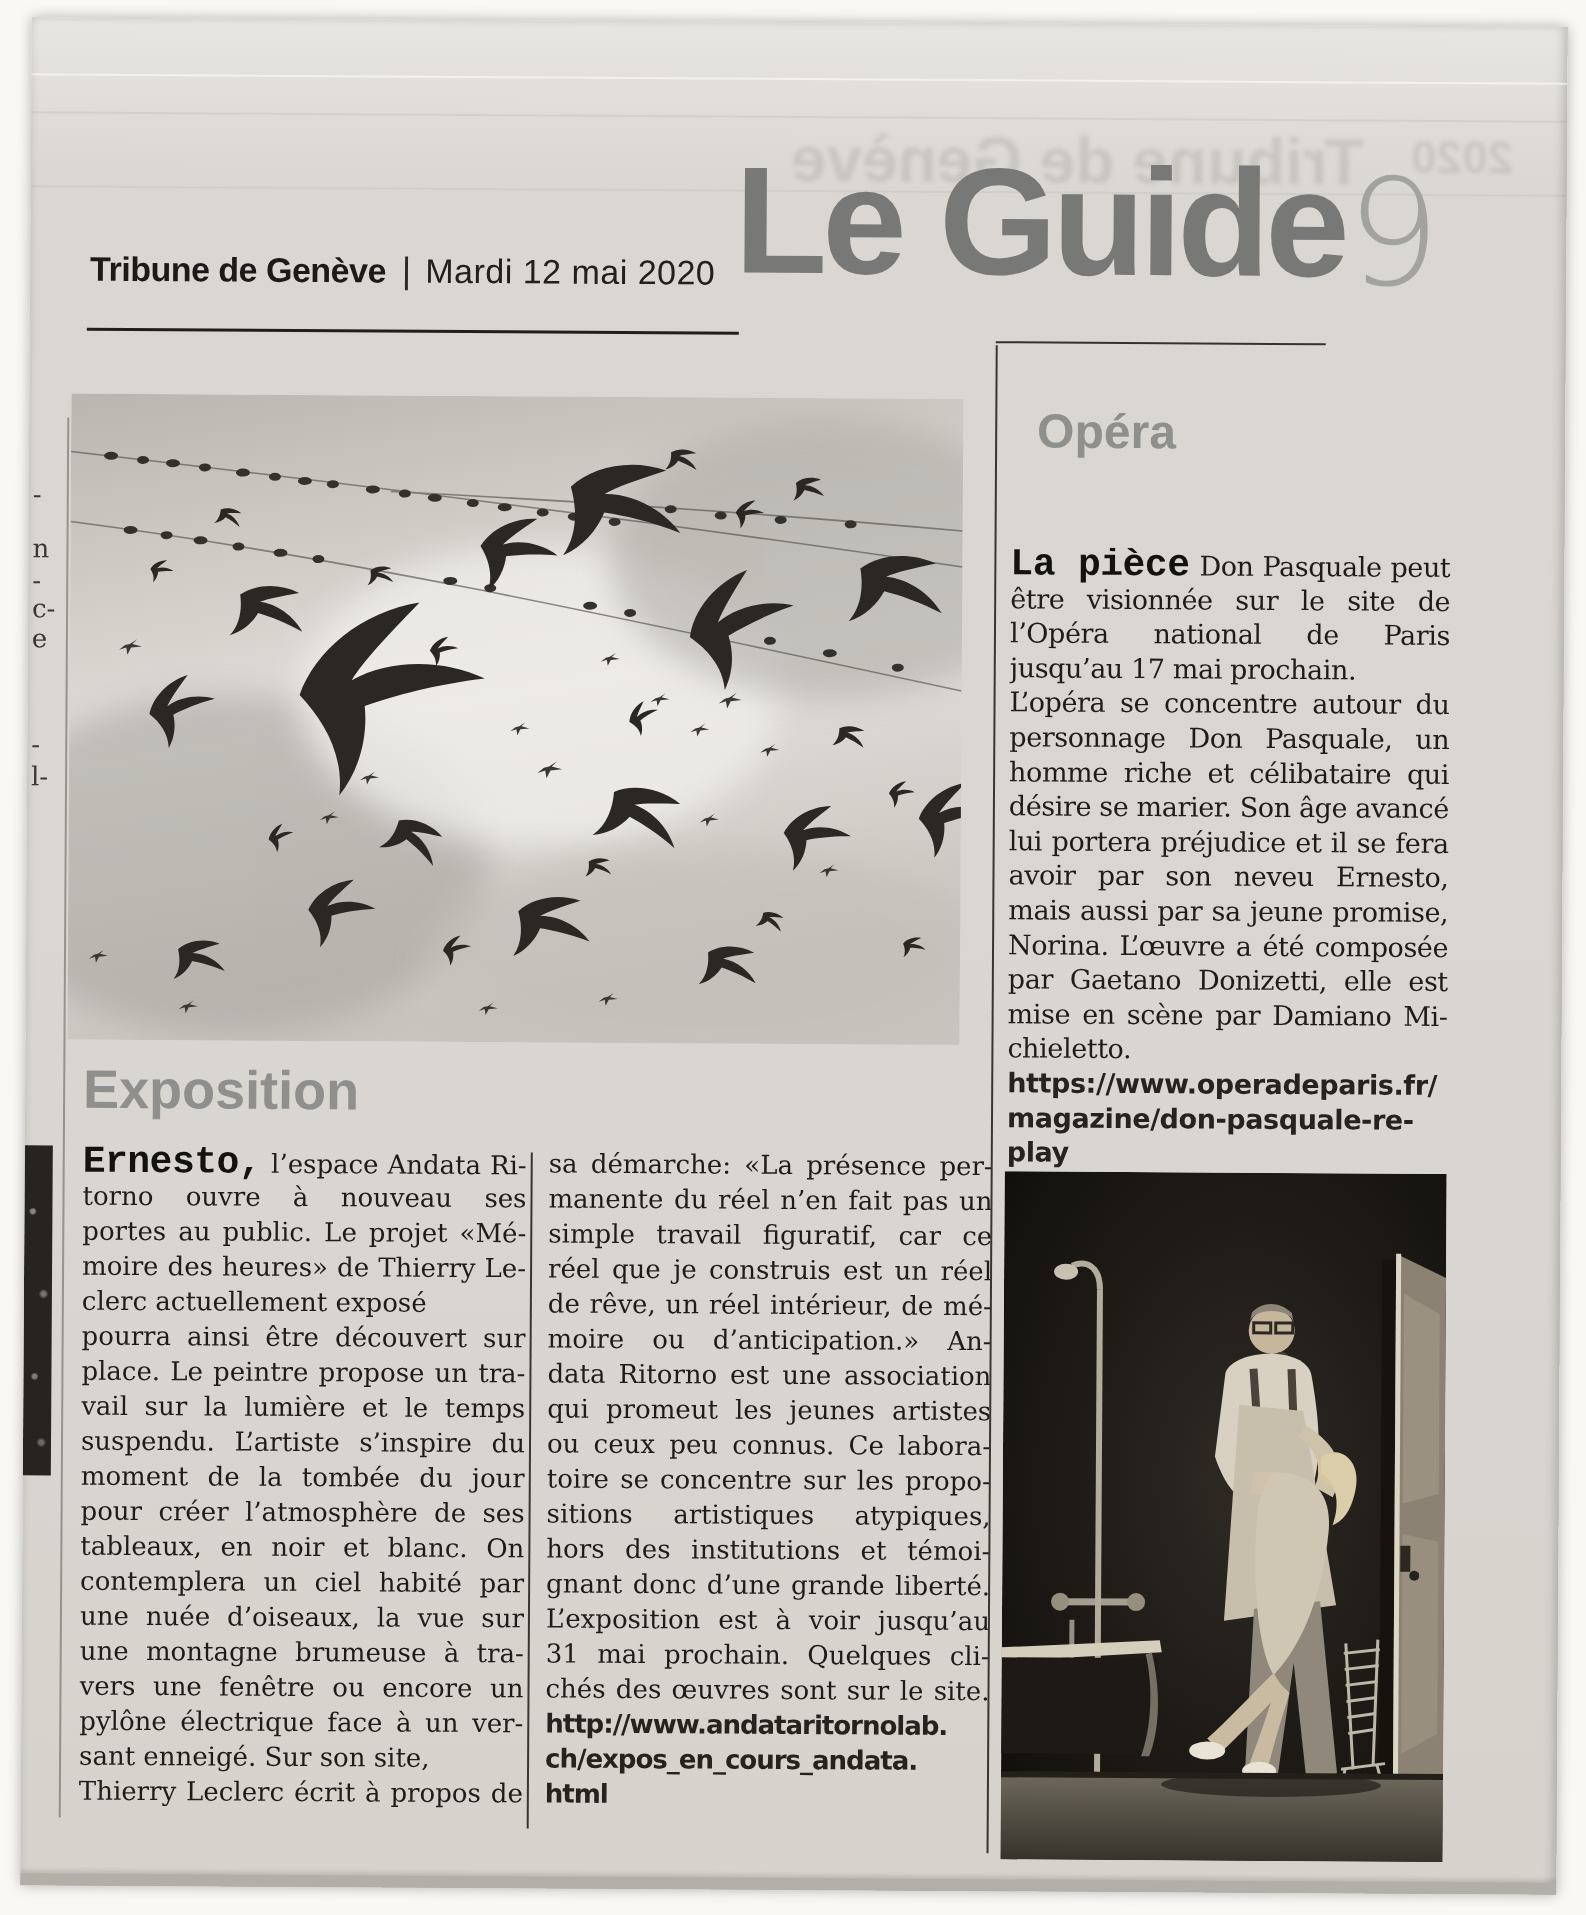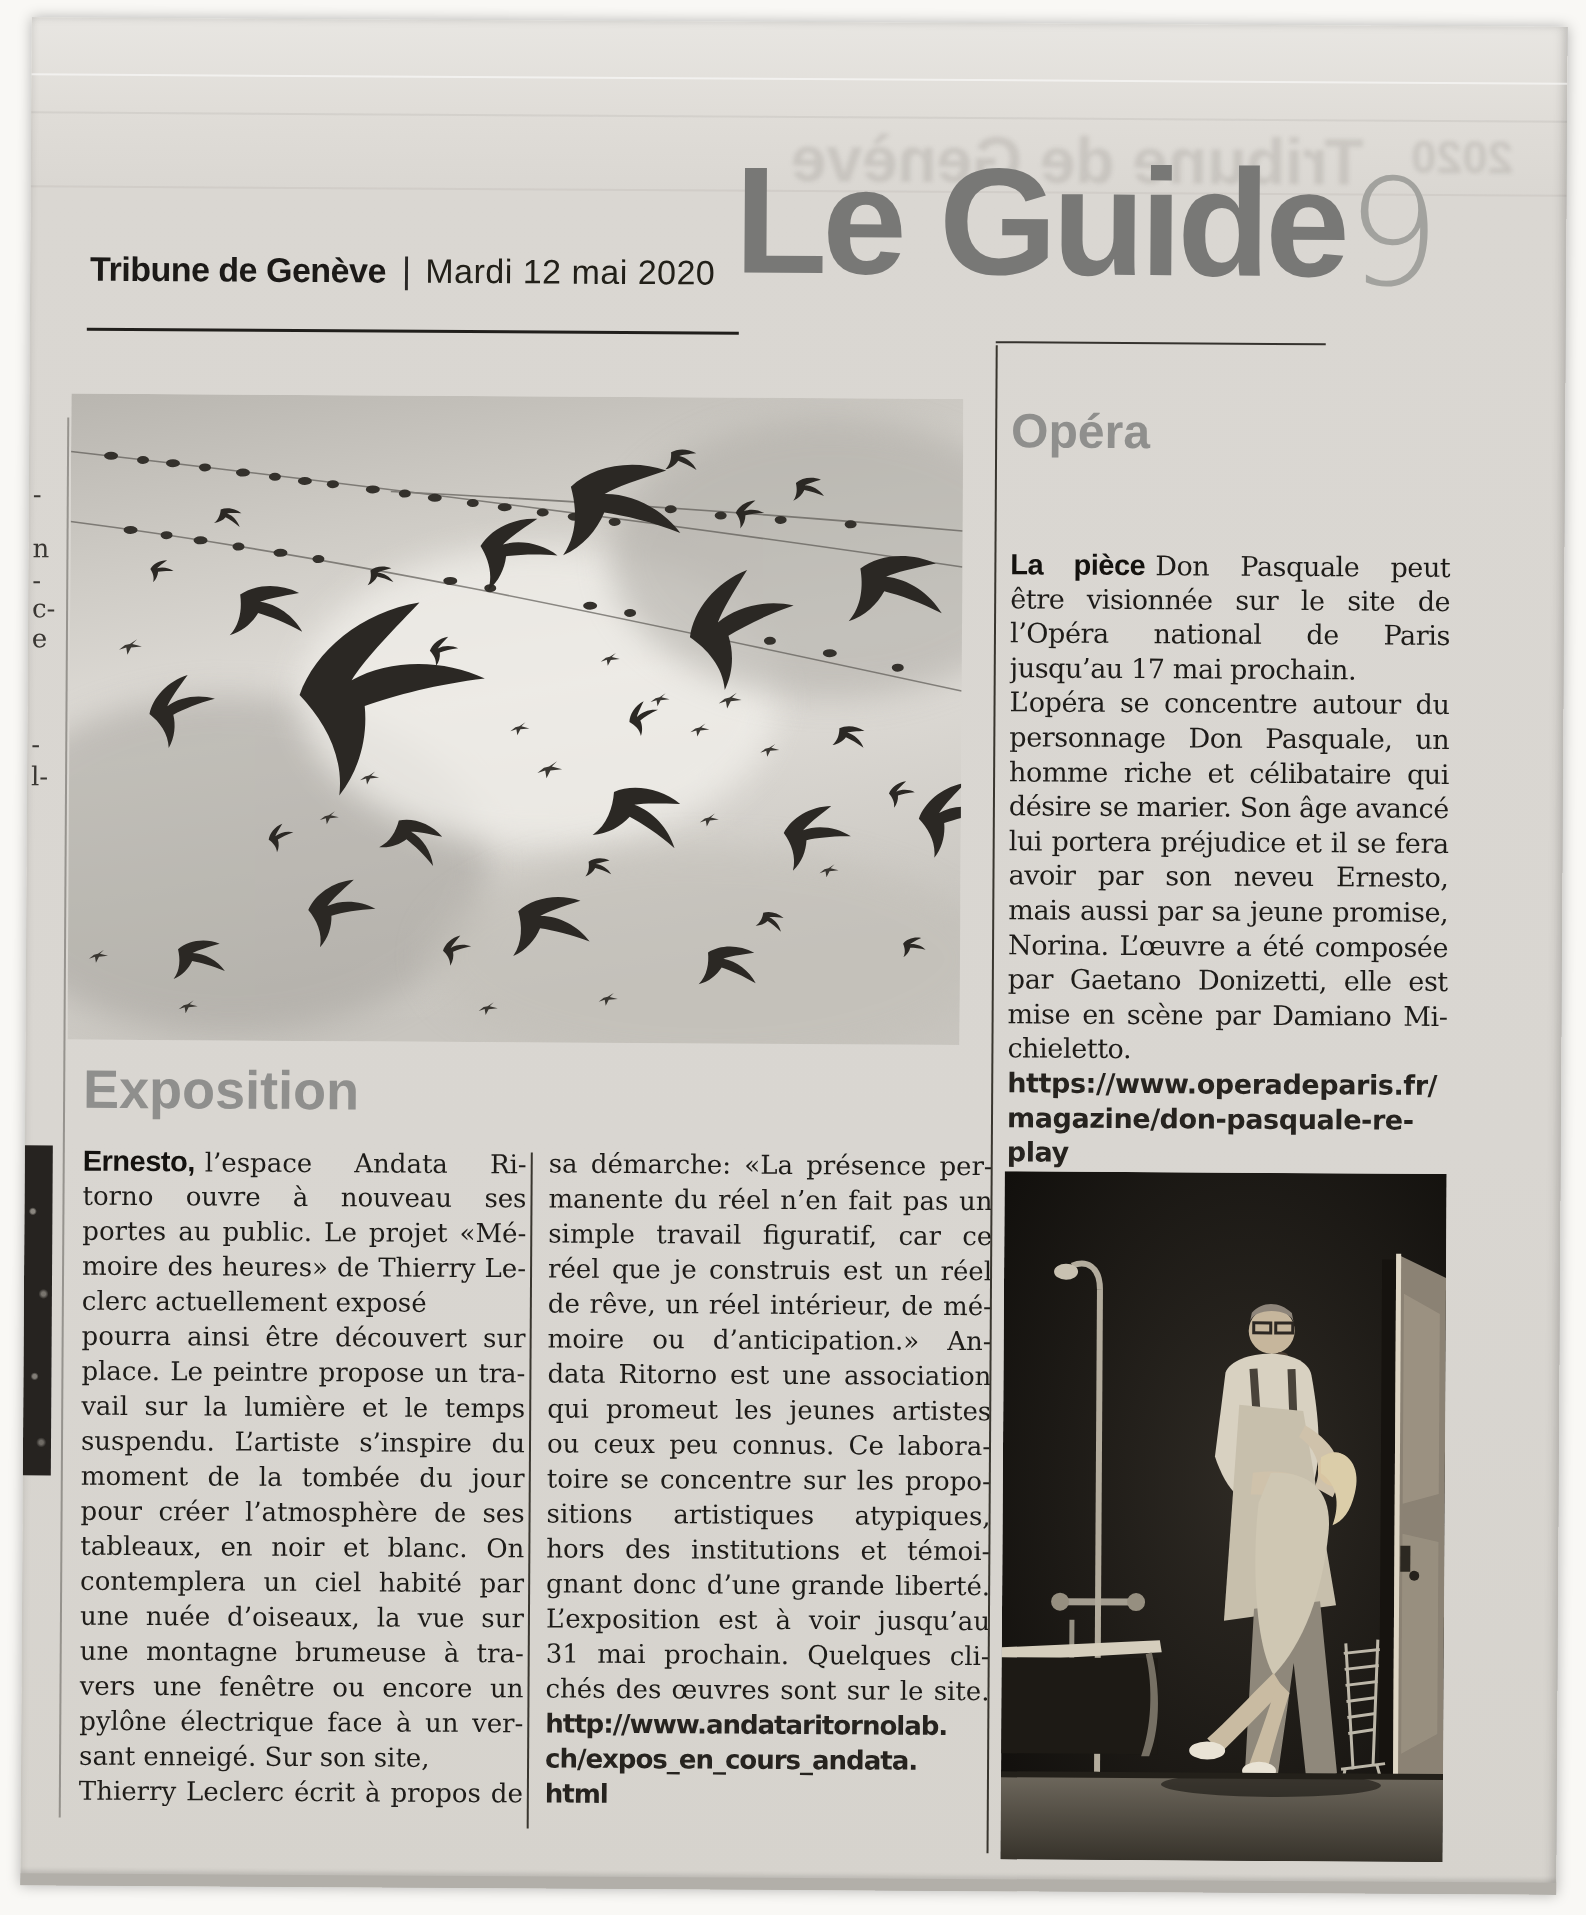"Opéra" .h-opera { left: 982px -> 1008px }
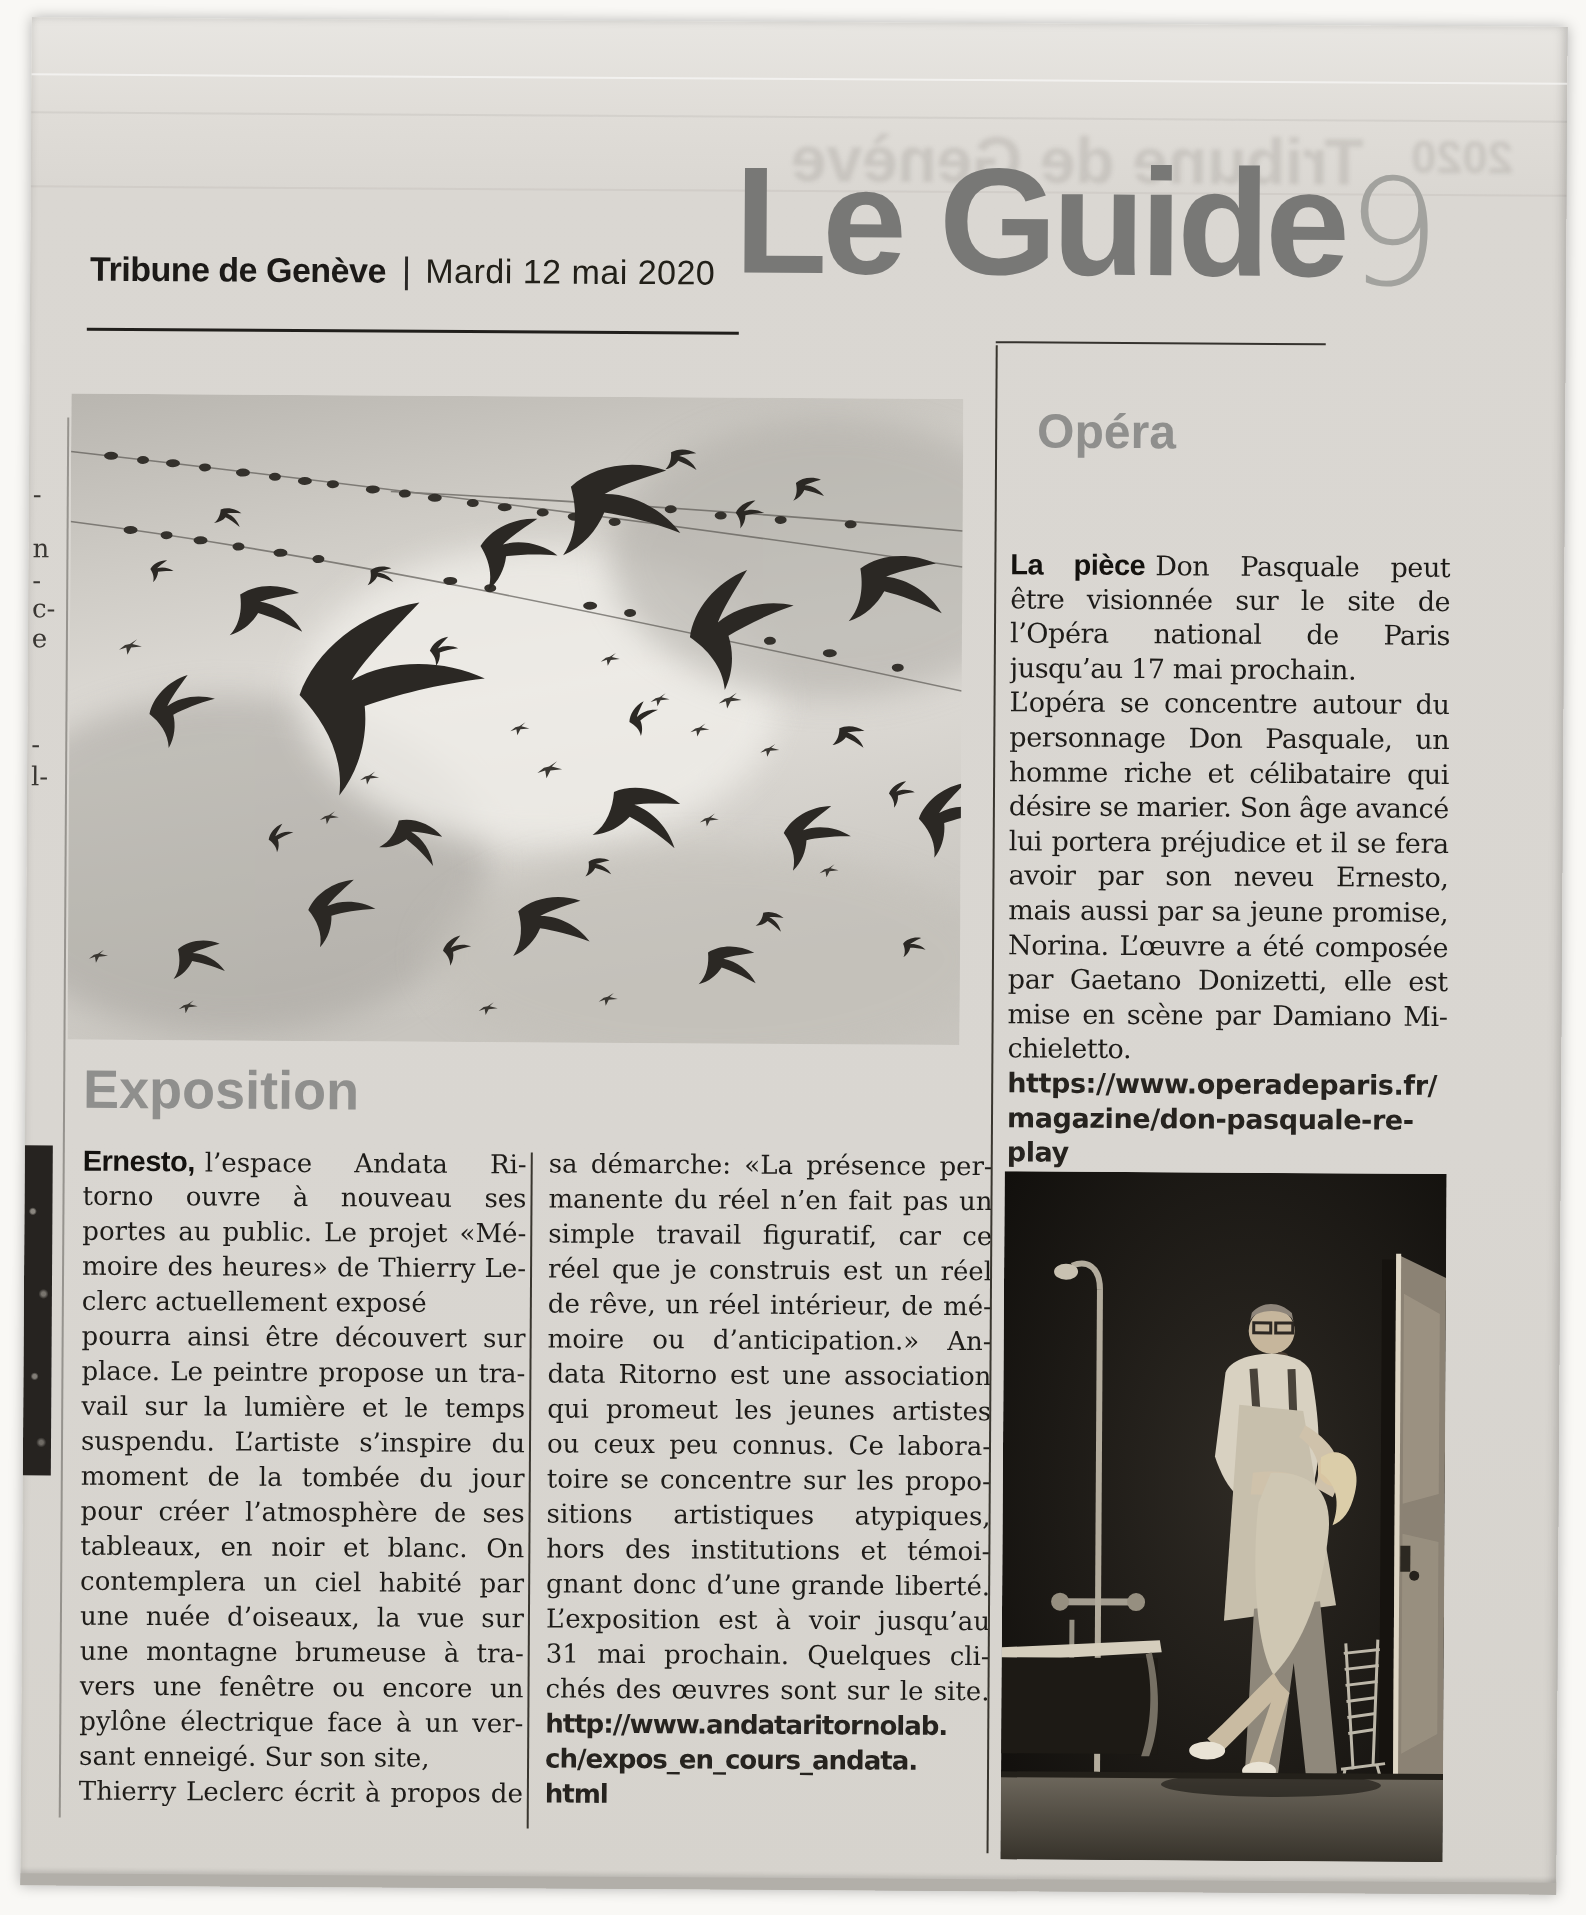"La pièce" .lead { font-family: Liberation Sans, sans-serif -> Liberation Mono, monospace; font-size: 29px -> 38px }
